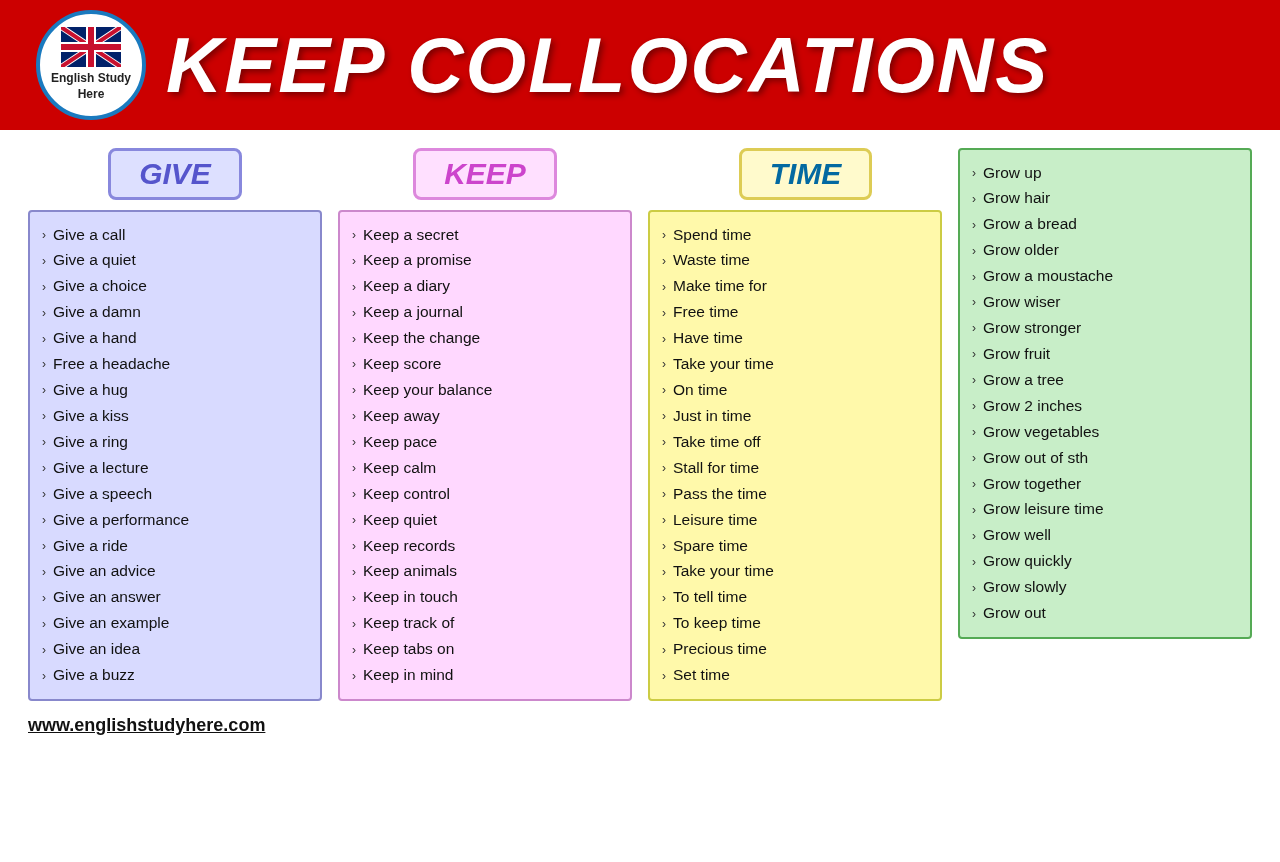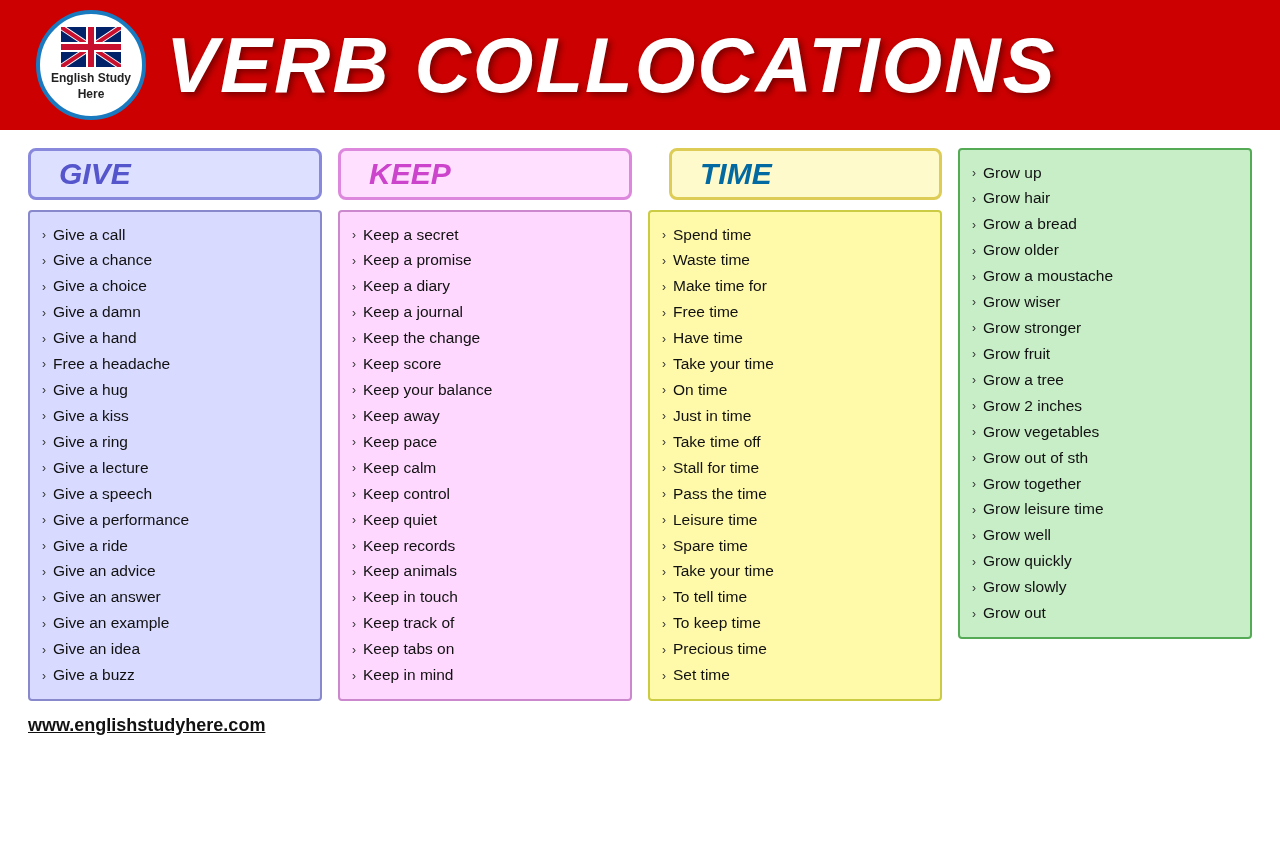"VERB COLLOCATIONS" div.header-title { text: VERB -> KEEP }
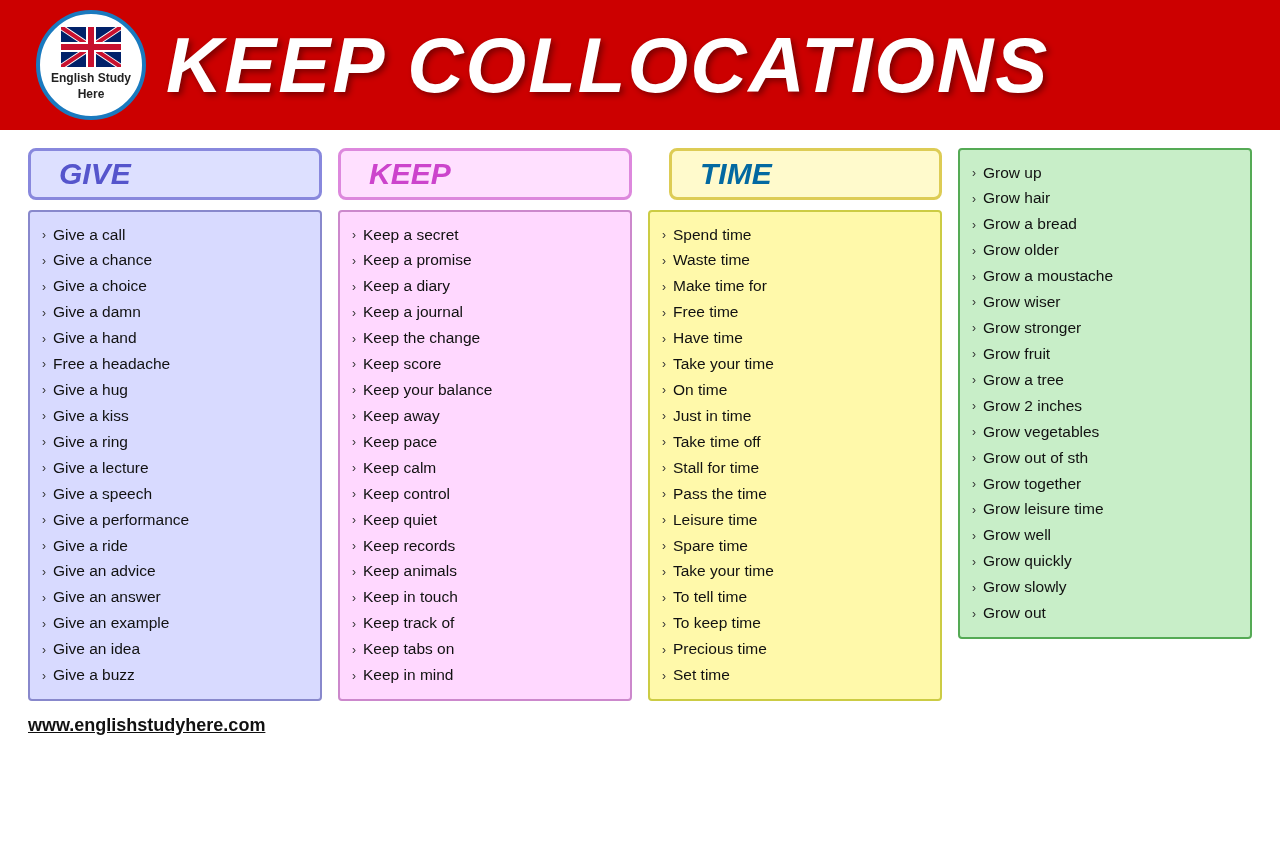"GIVE" .col { align-items: none -> center }
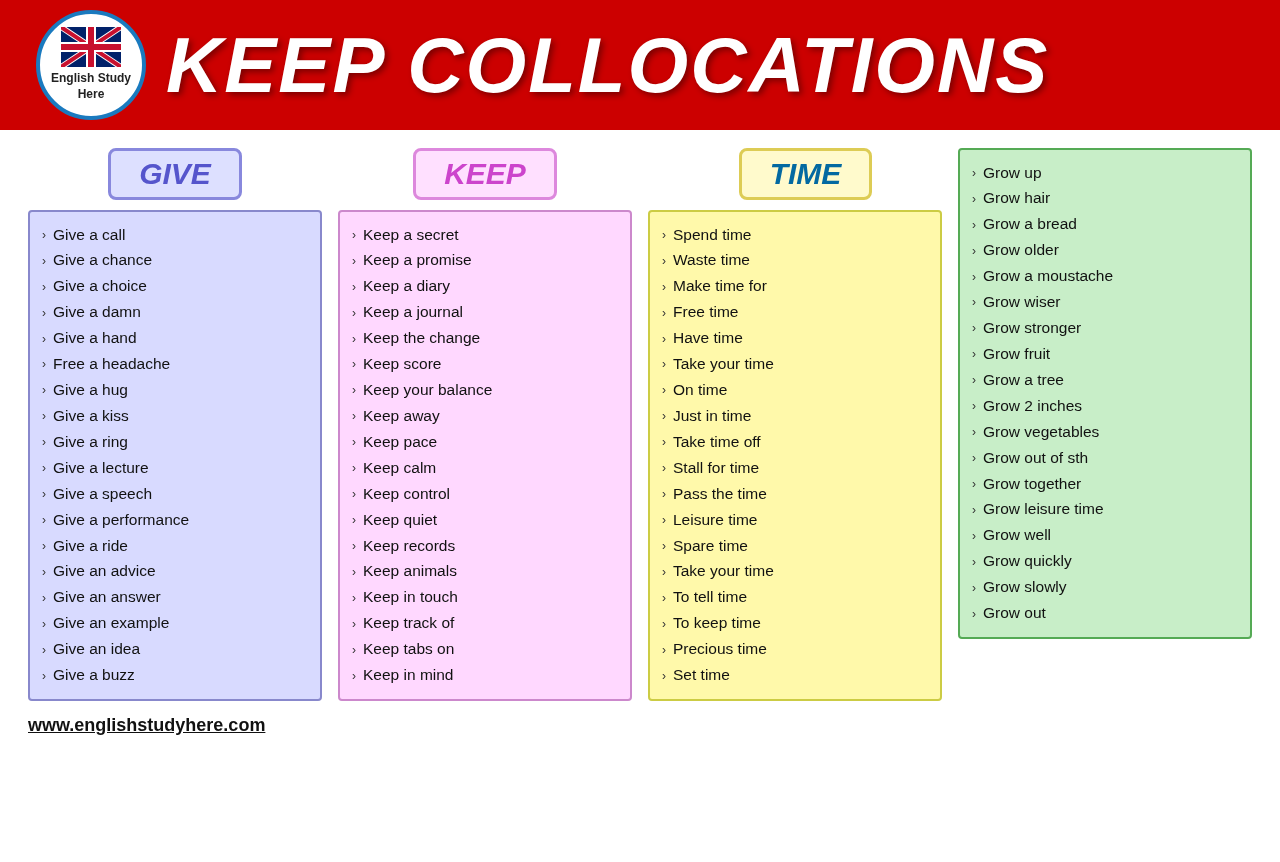"Give a chance" span { text: chance -> quiet }
